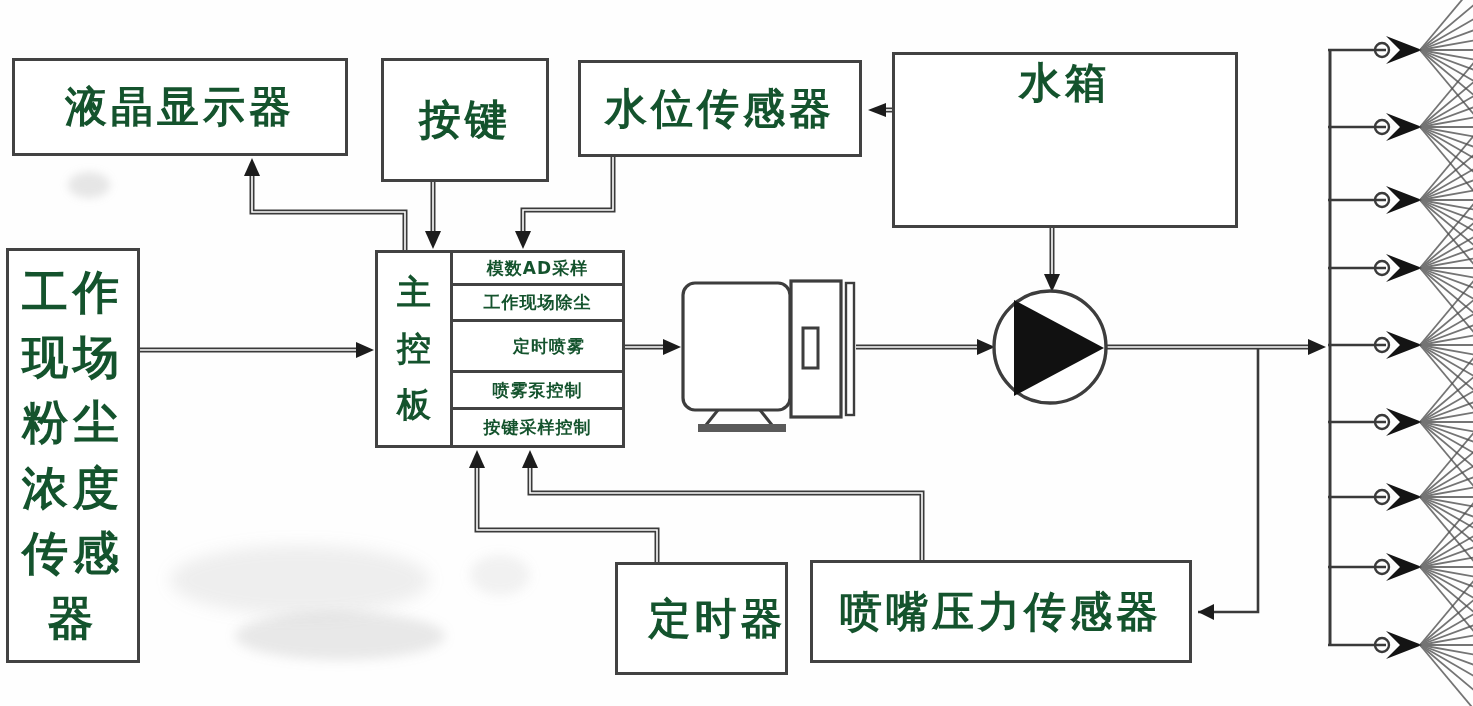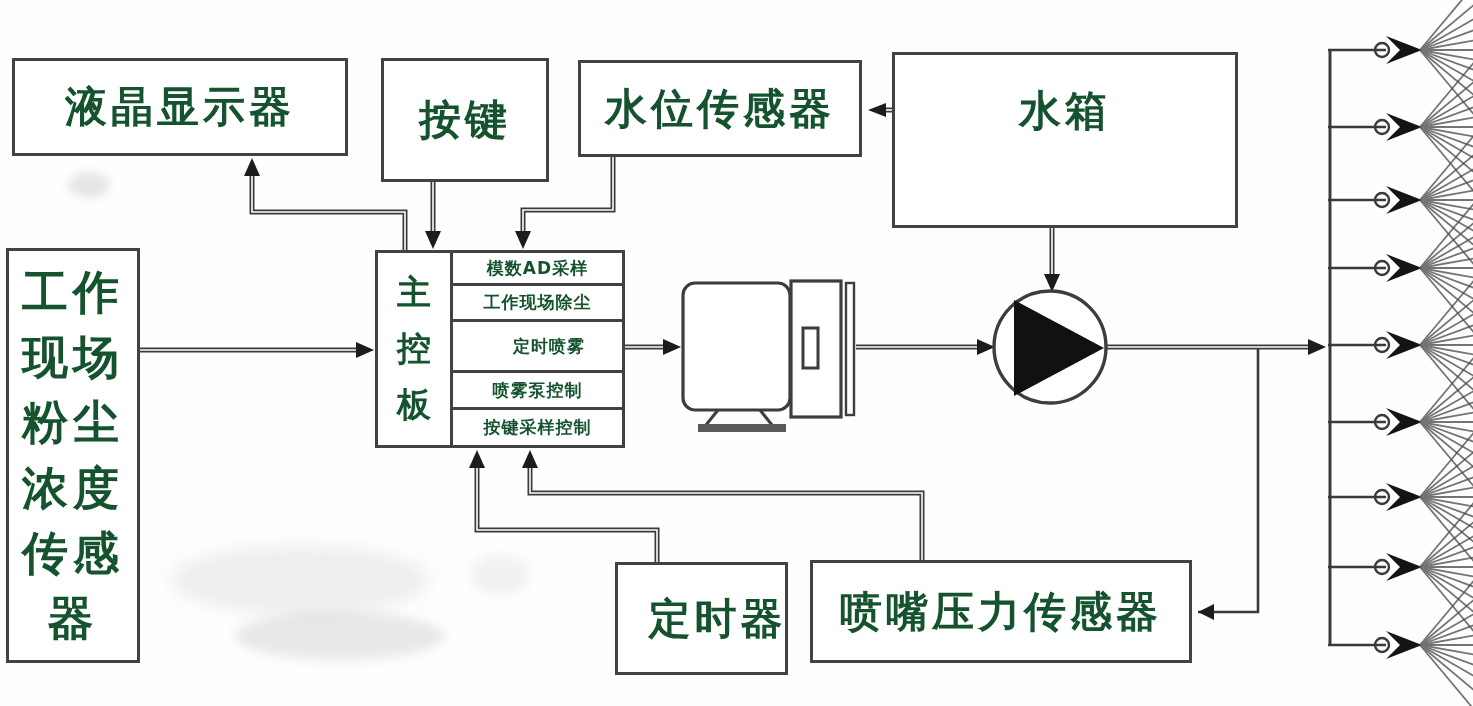"水箱" div.box { padding-top: 28px -> none }
